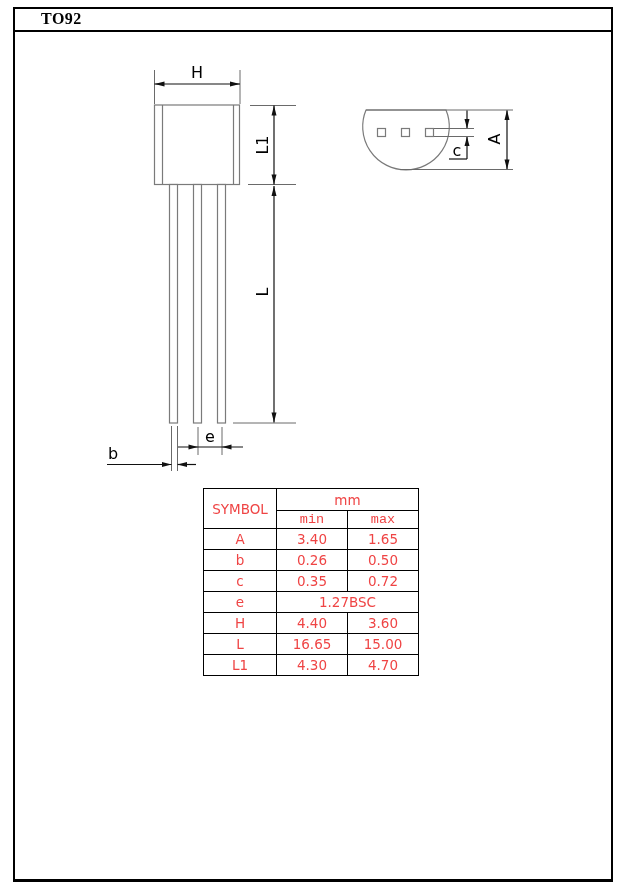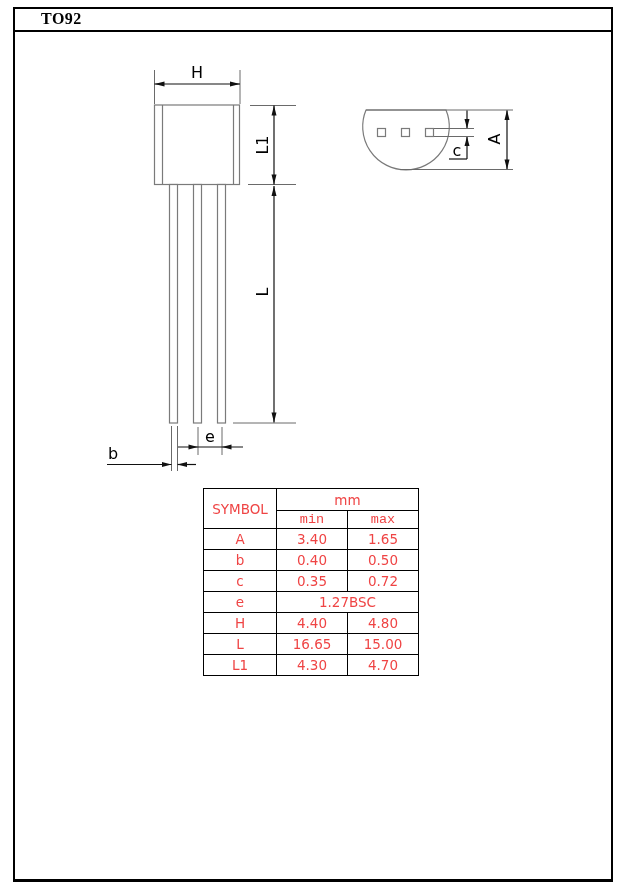"0.40" td { text: 0.40 -> 0.26 }
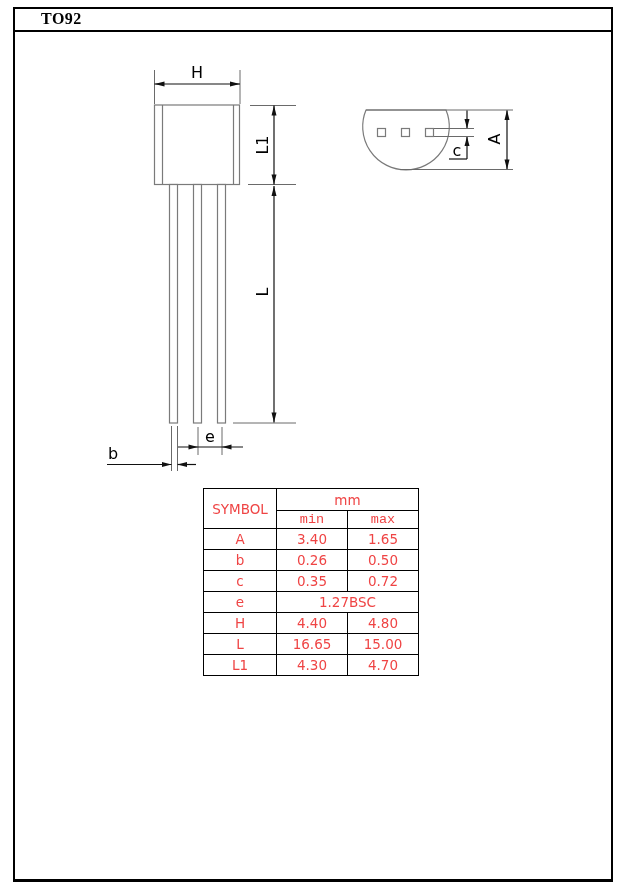"4.80" td { text: 4.80 -> 3.60 }
